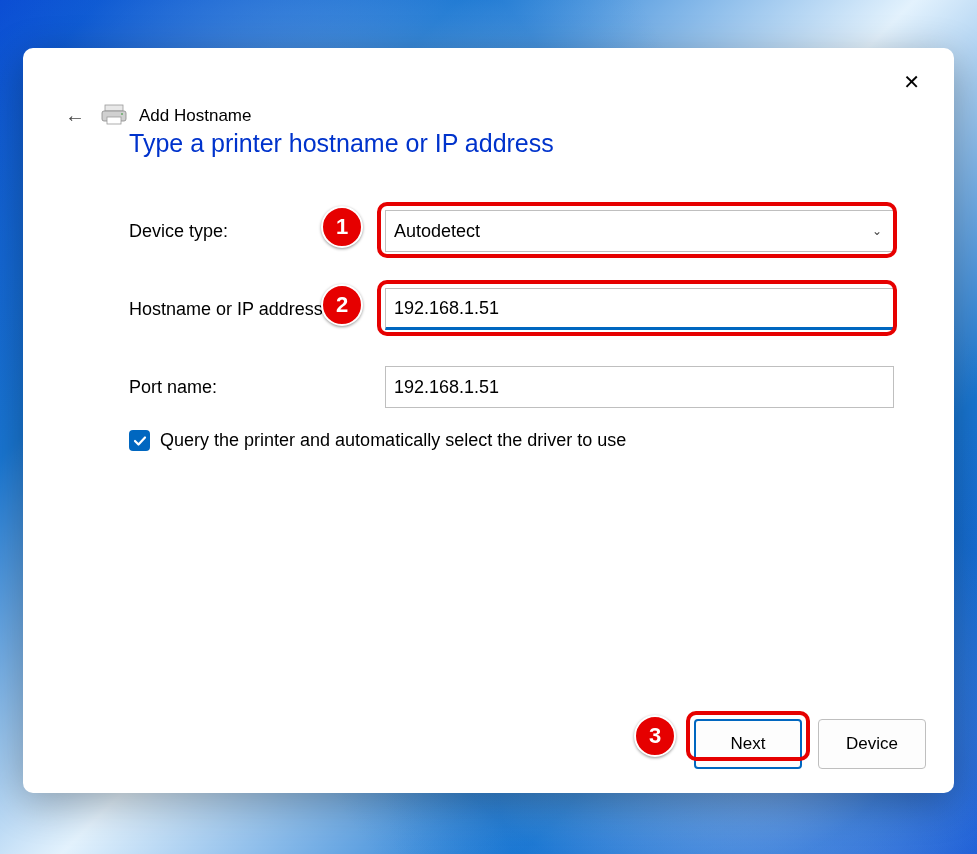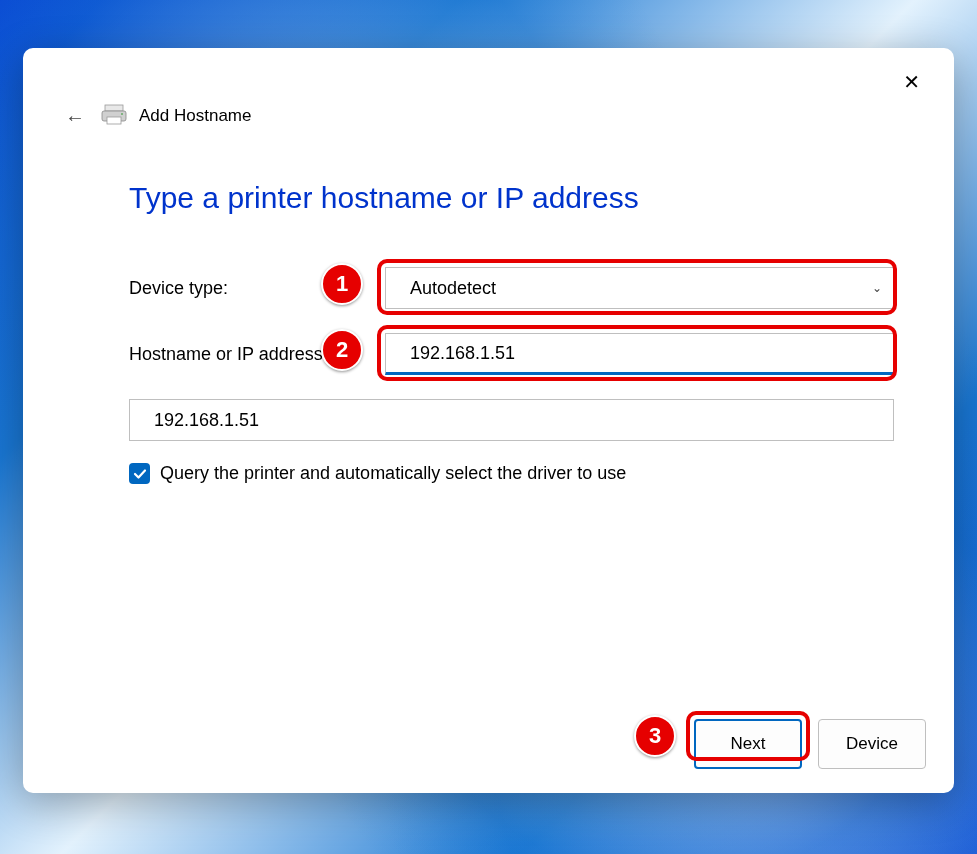"Type a printer hostname or" .heading { font-size: 30px -> 25px; margin-top: 52px -> none }
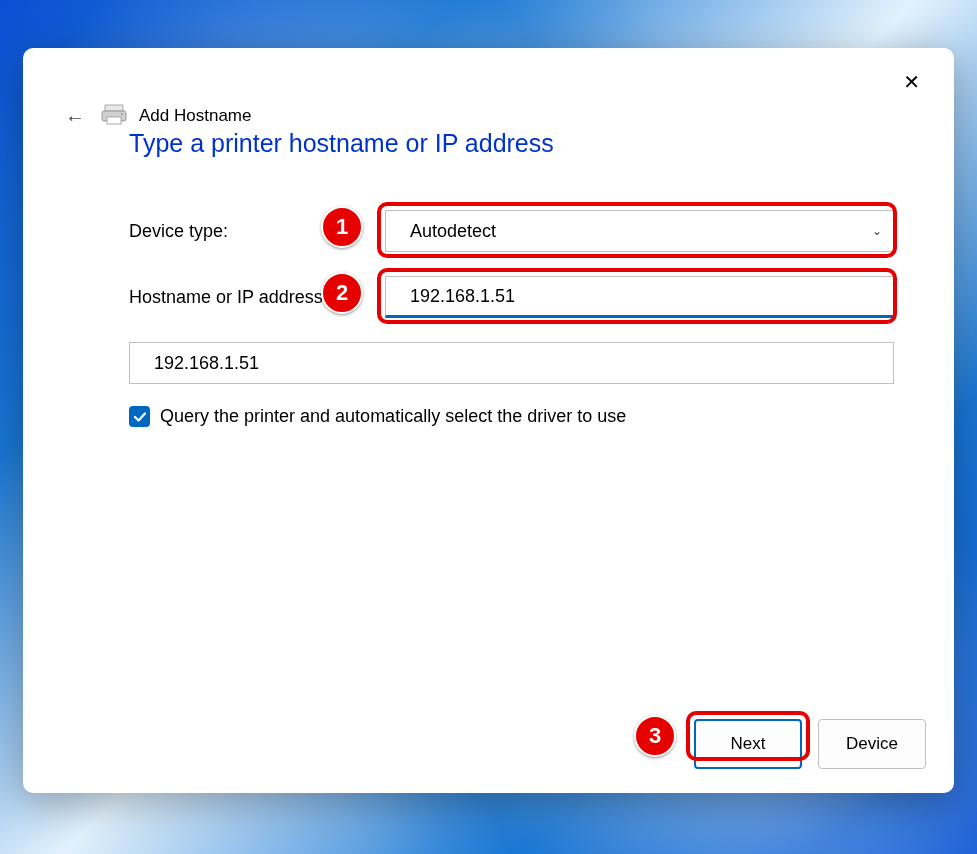"Device type:" .form-row { margin-bottom: 24px -> 36px }
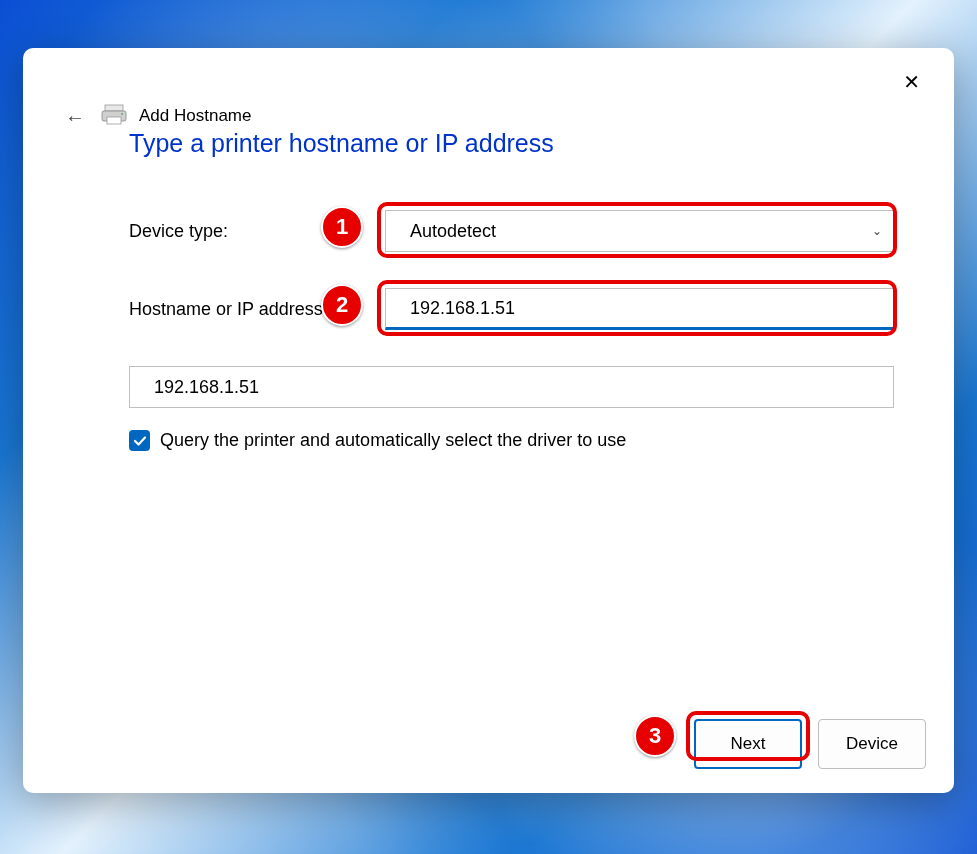"Autodetect" .select-field, .input-field { padding: 6px 24px -> 6px 8px }
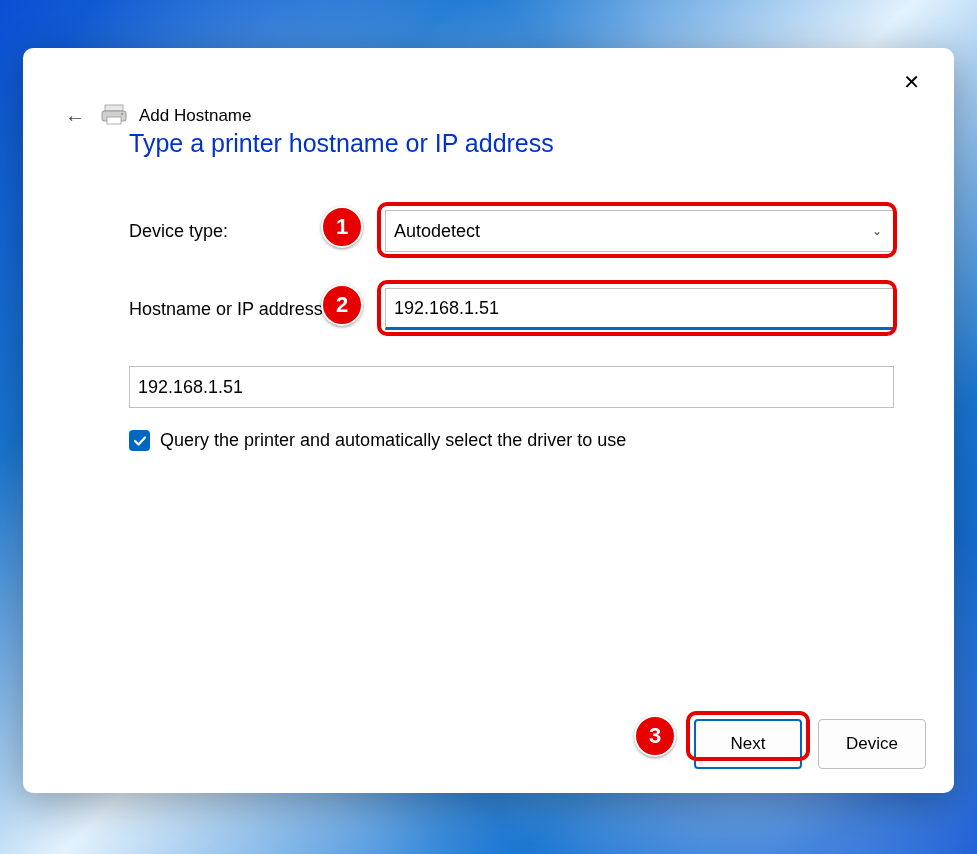"Port name:" div.form-label { html: none -> <div>Port name:</div> }
